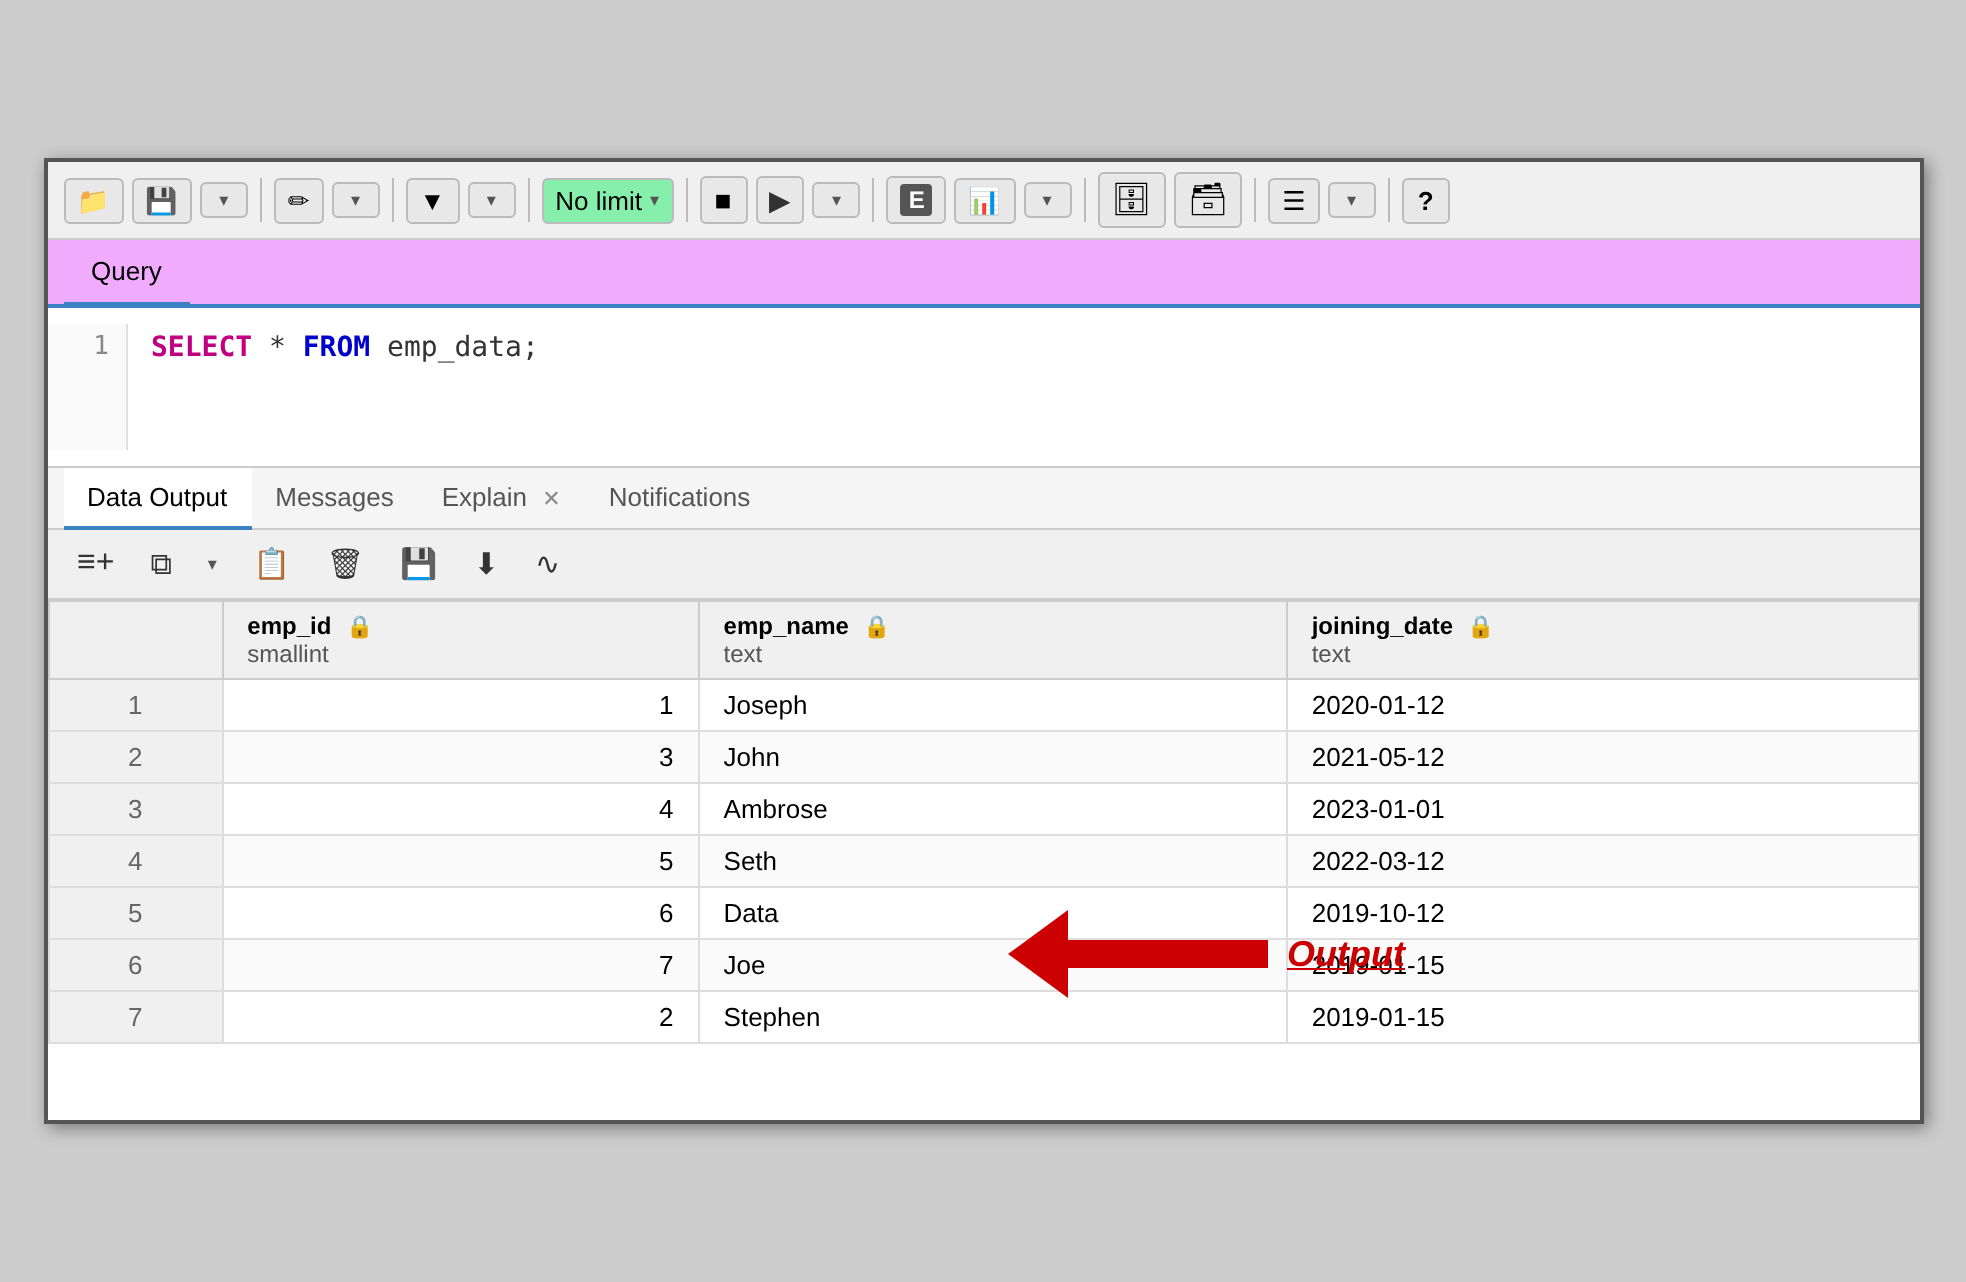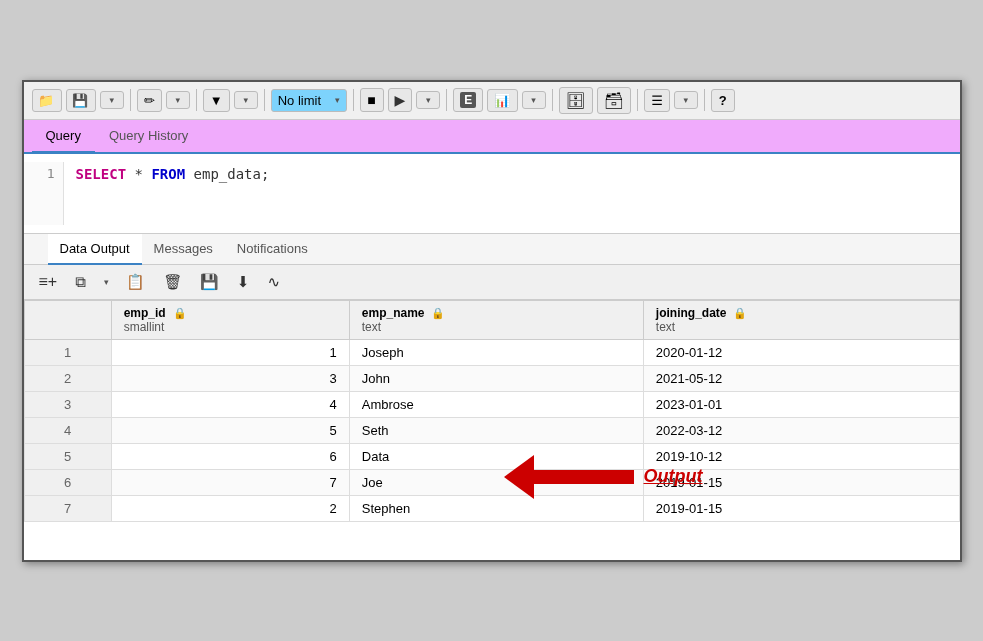"No limit" .toolbar-dropdown { background: #7dd3fc -> #86efac; gap: 14px -> 4px }
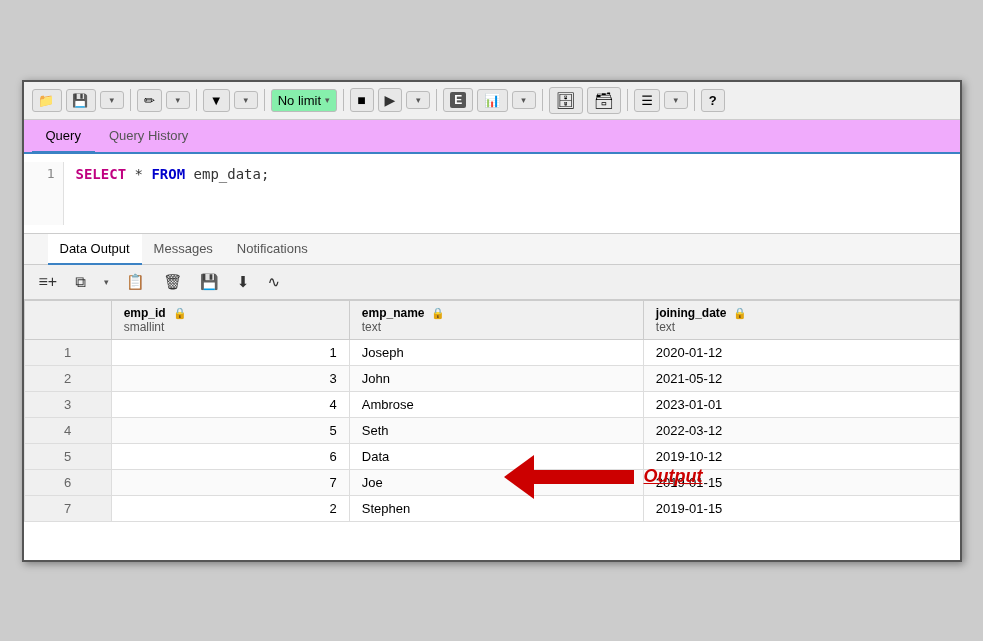"Query History" div.tab { html: <div> <span>Query History</span> </div> -> none }
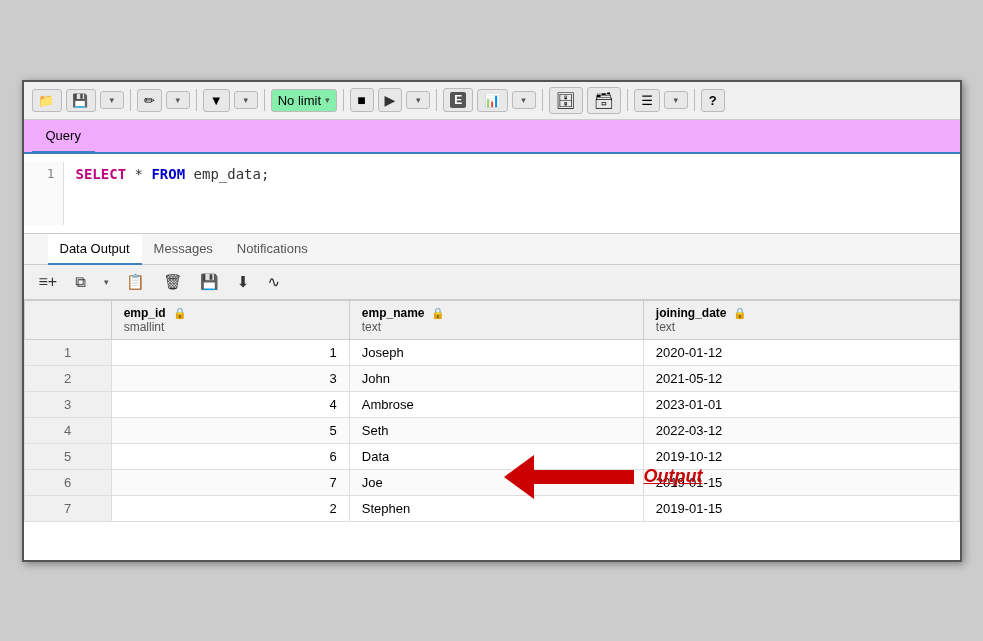"Data Output" .output-tabs-bar { padding: 0 24px -> 0 8px }
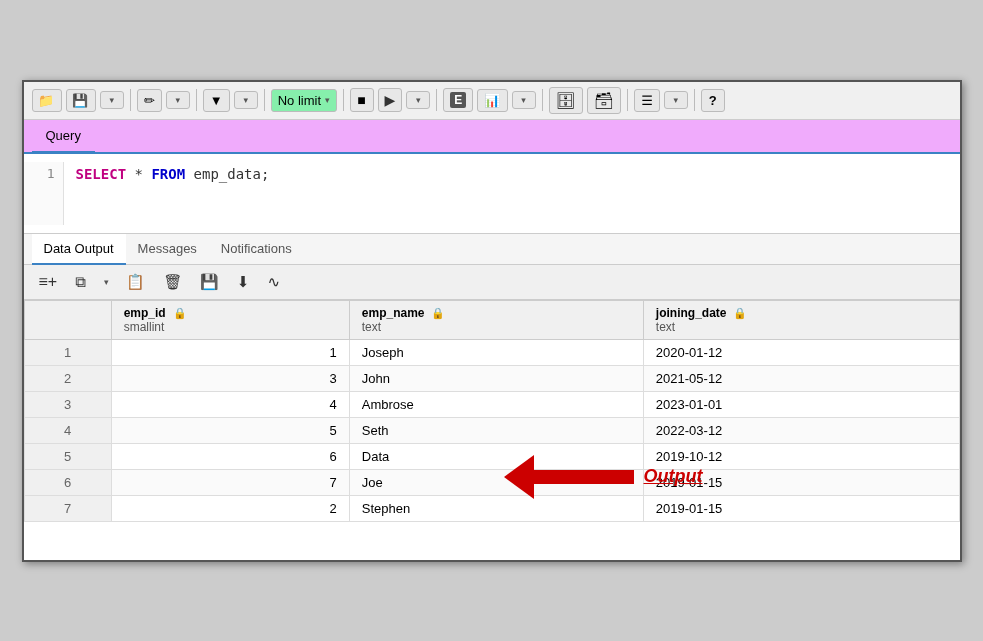"Explain ✕" div.output-tab { html: none -> <div> <span>Explain</span> <span>✕</span> </div> }
